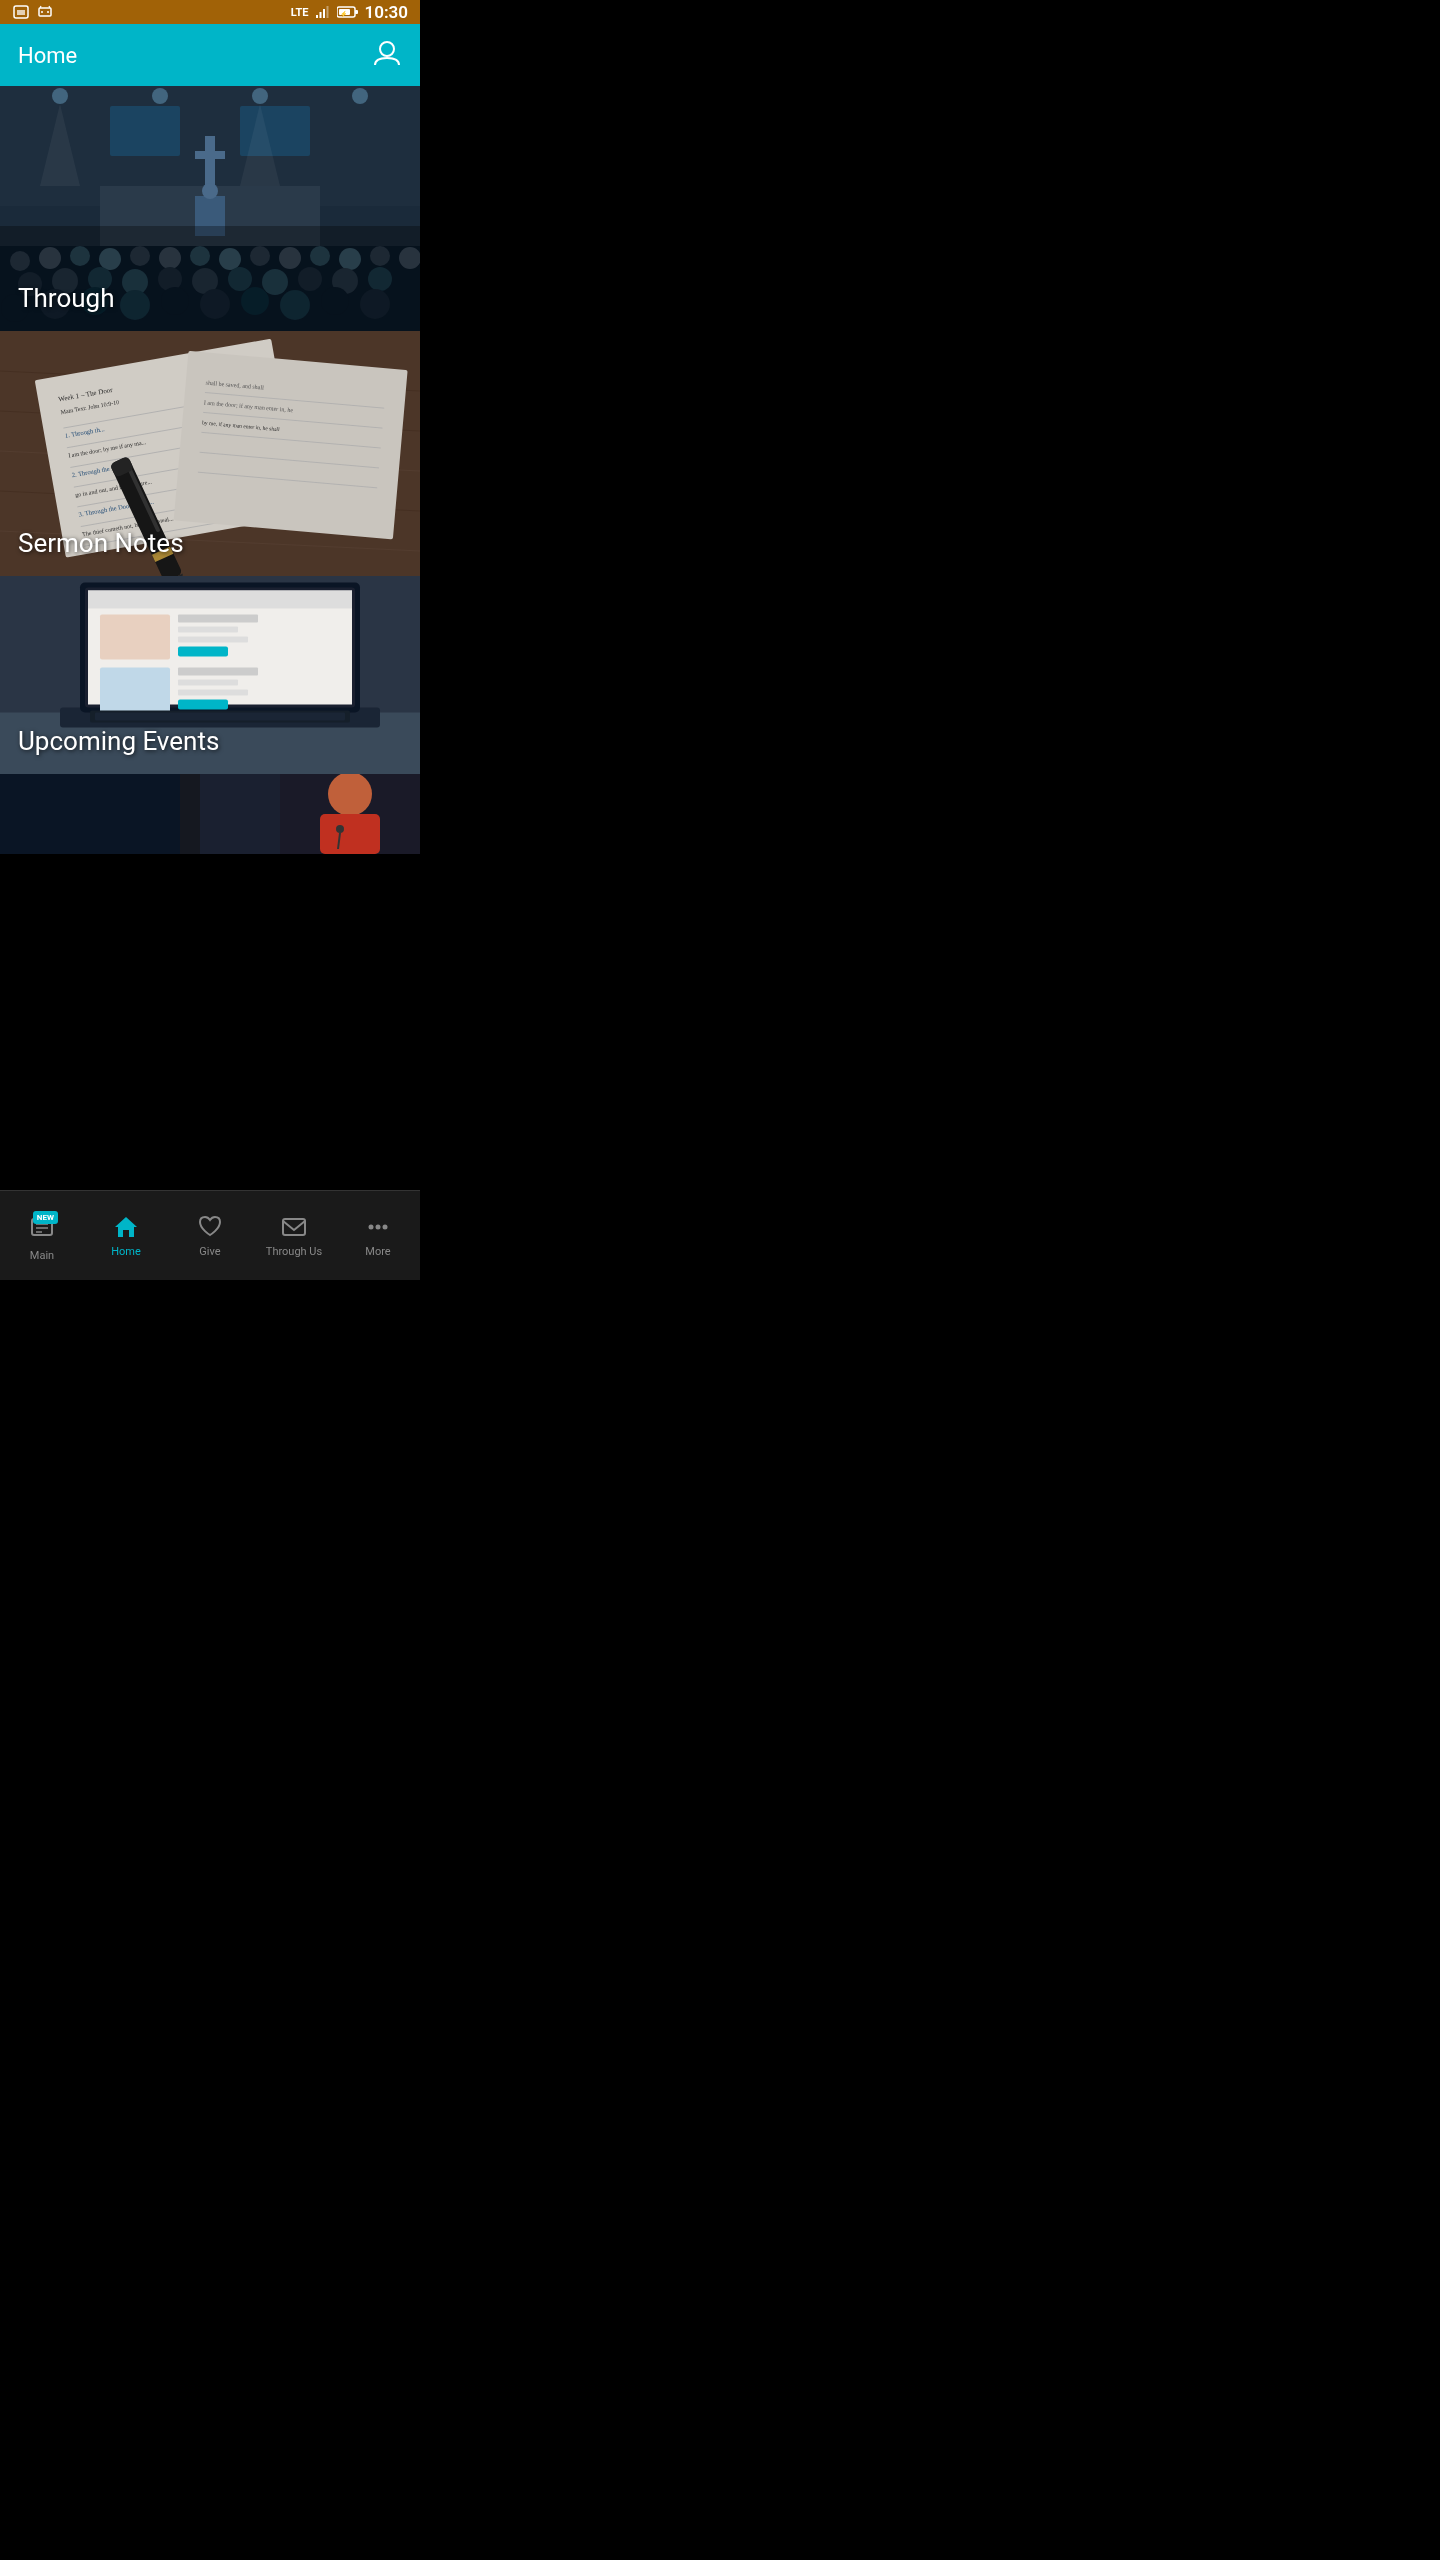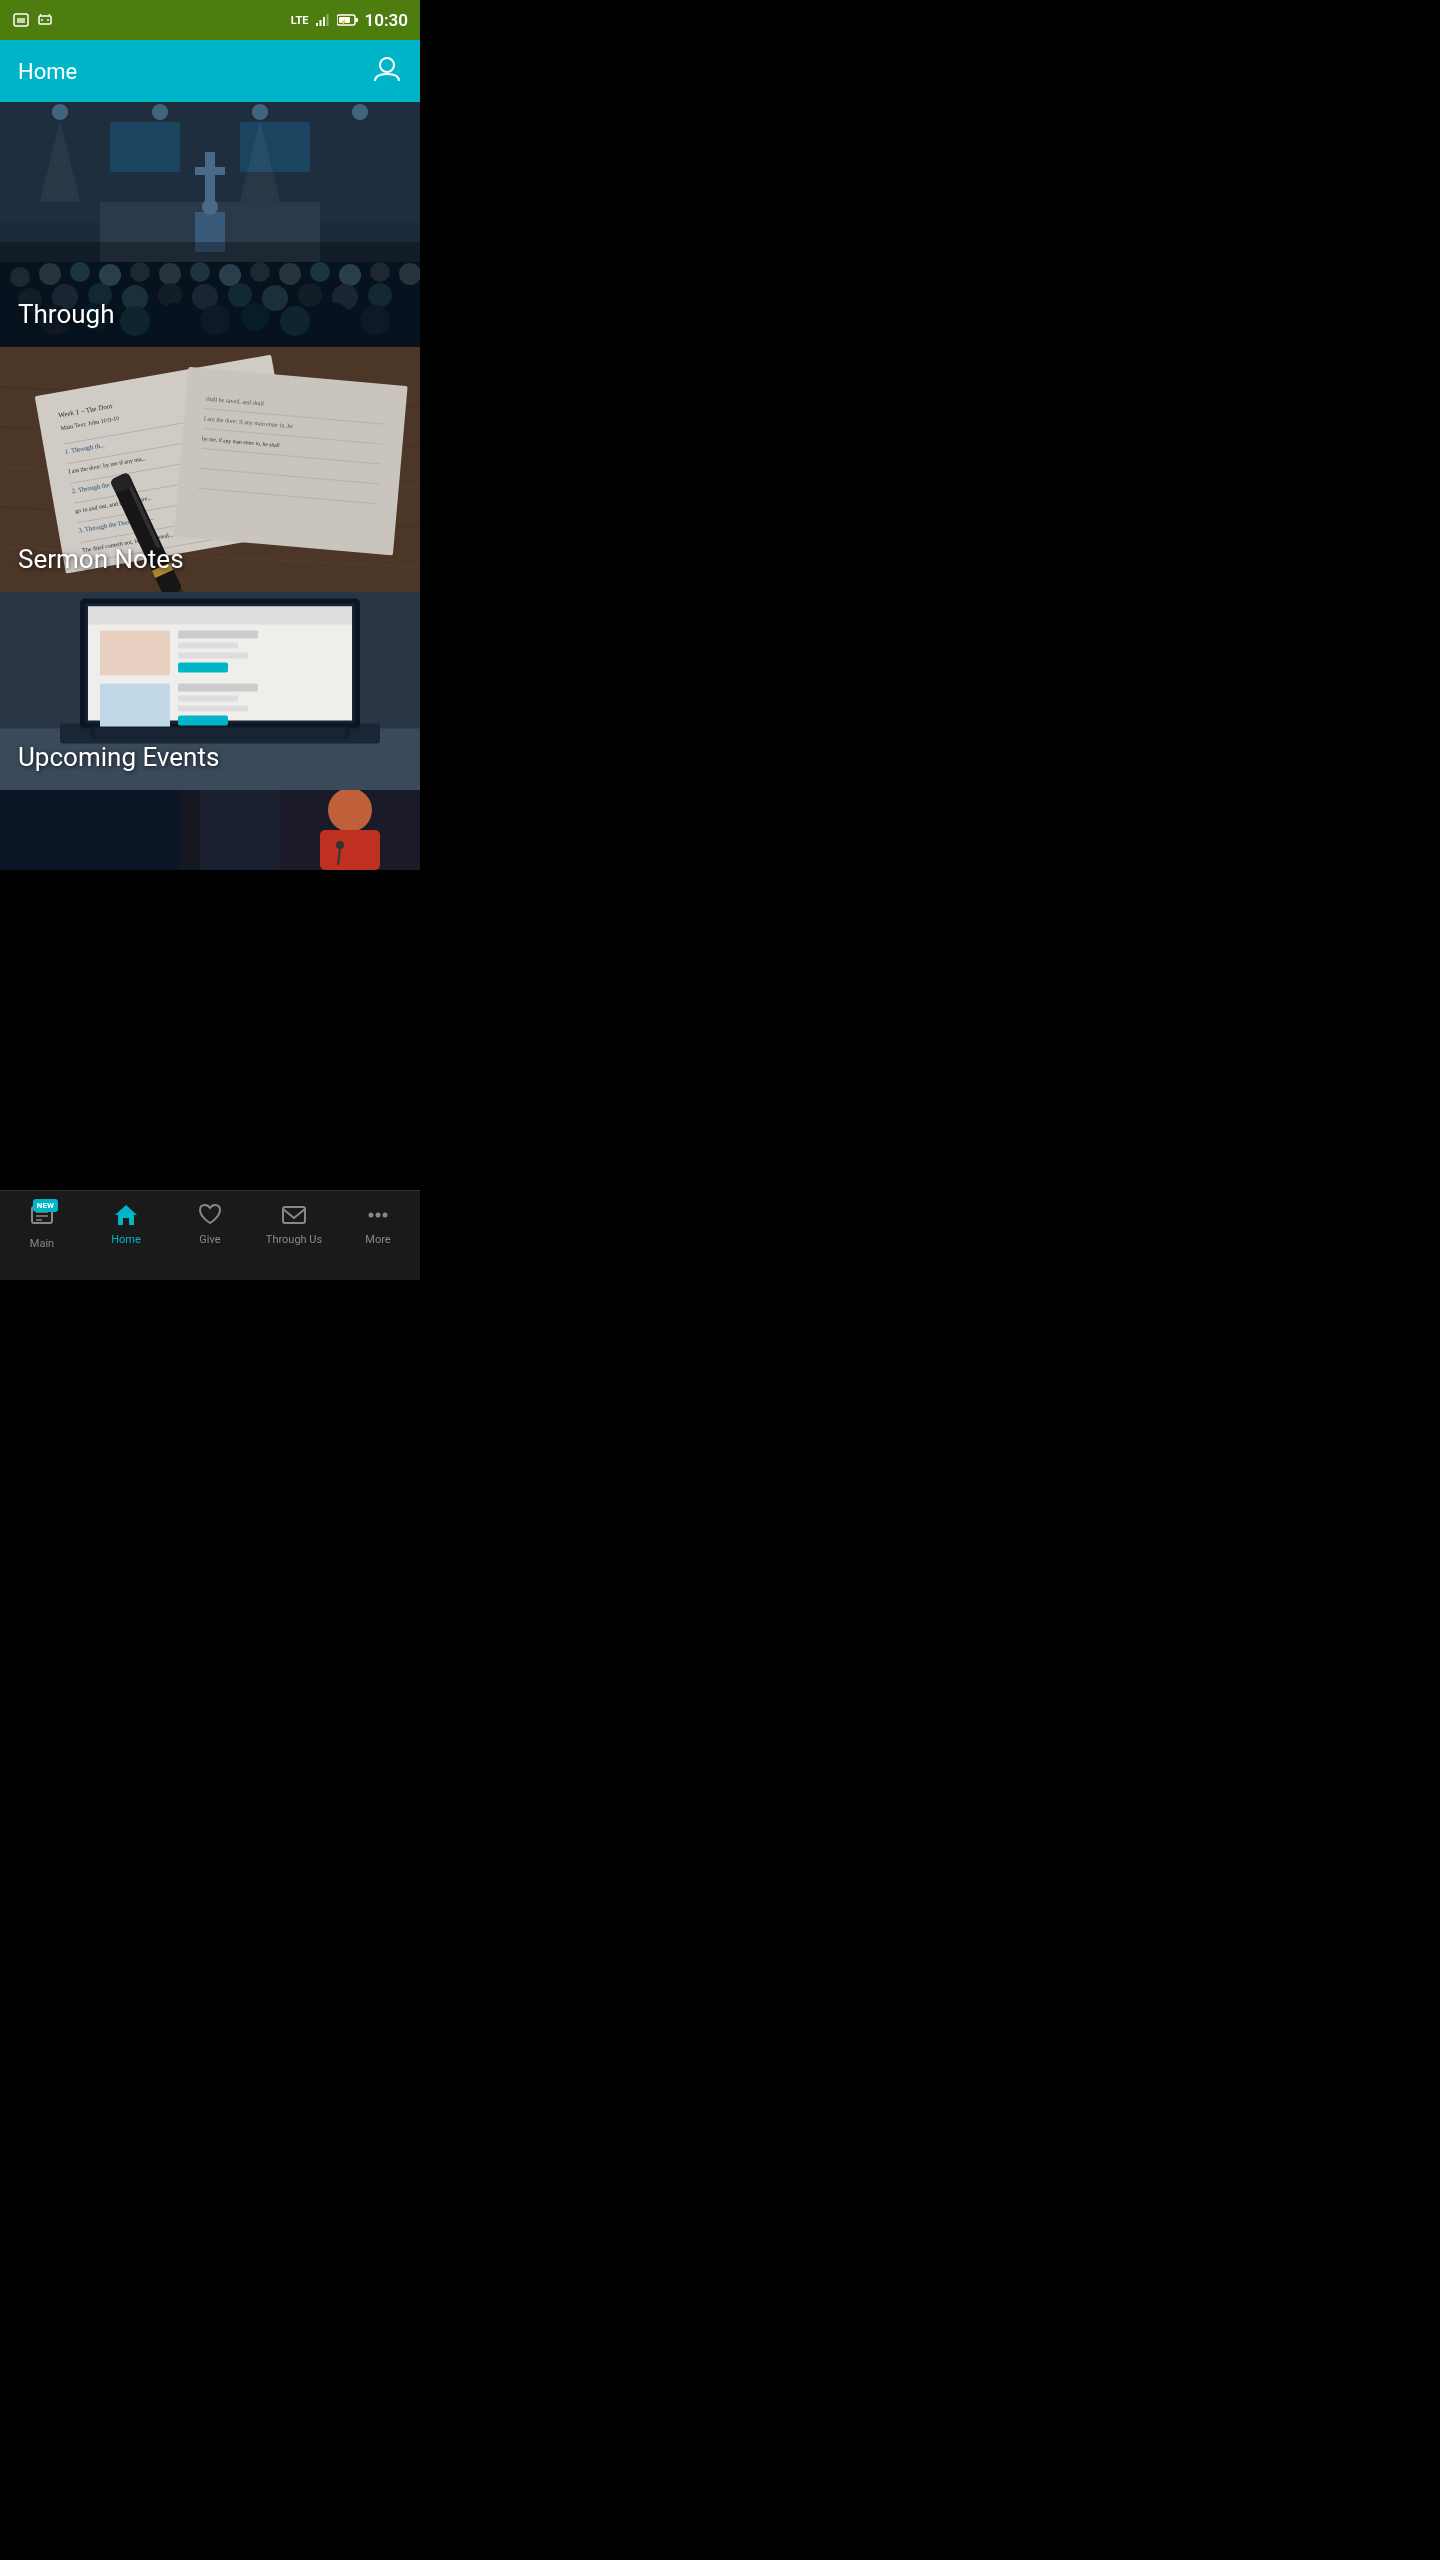"LTE" .status-bar { background: #4d7c0f -> #a16207; height: 40px -> 24px }
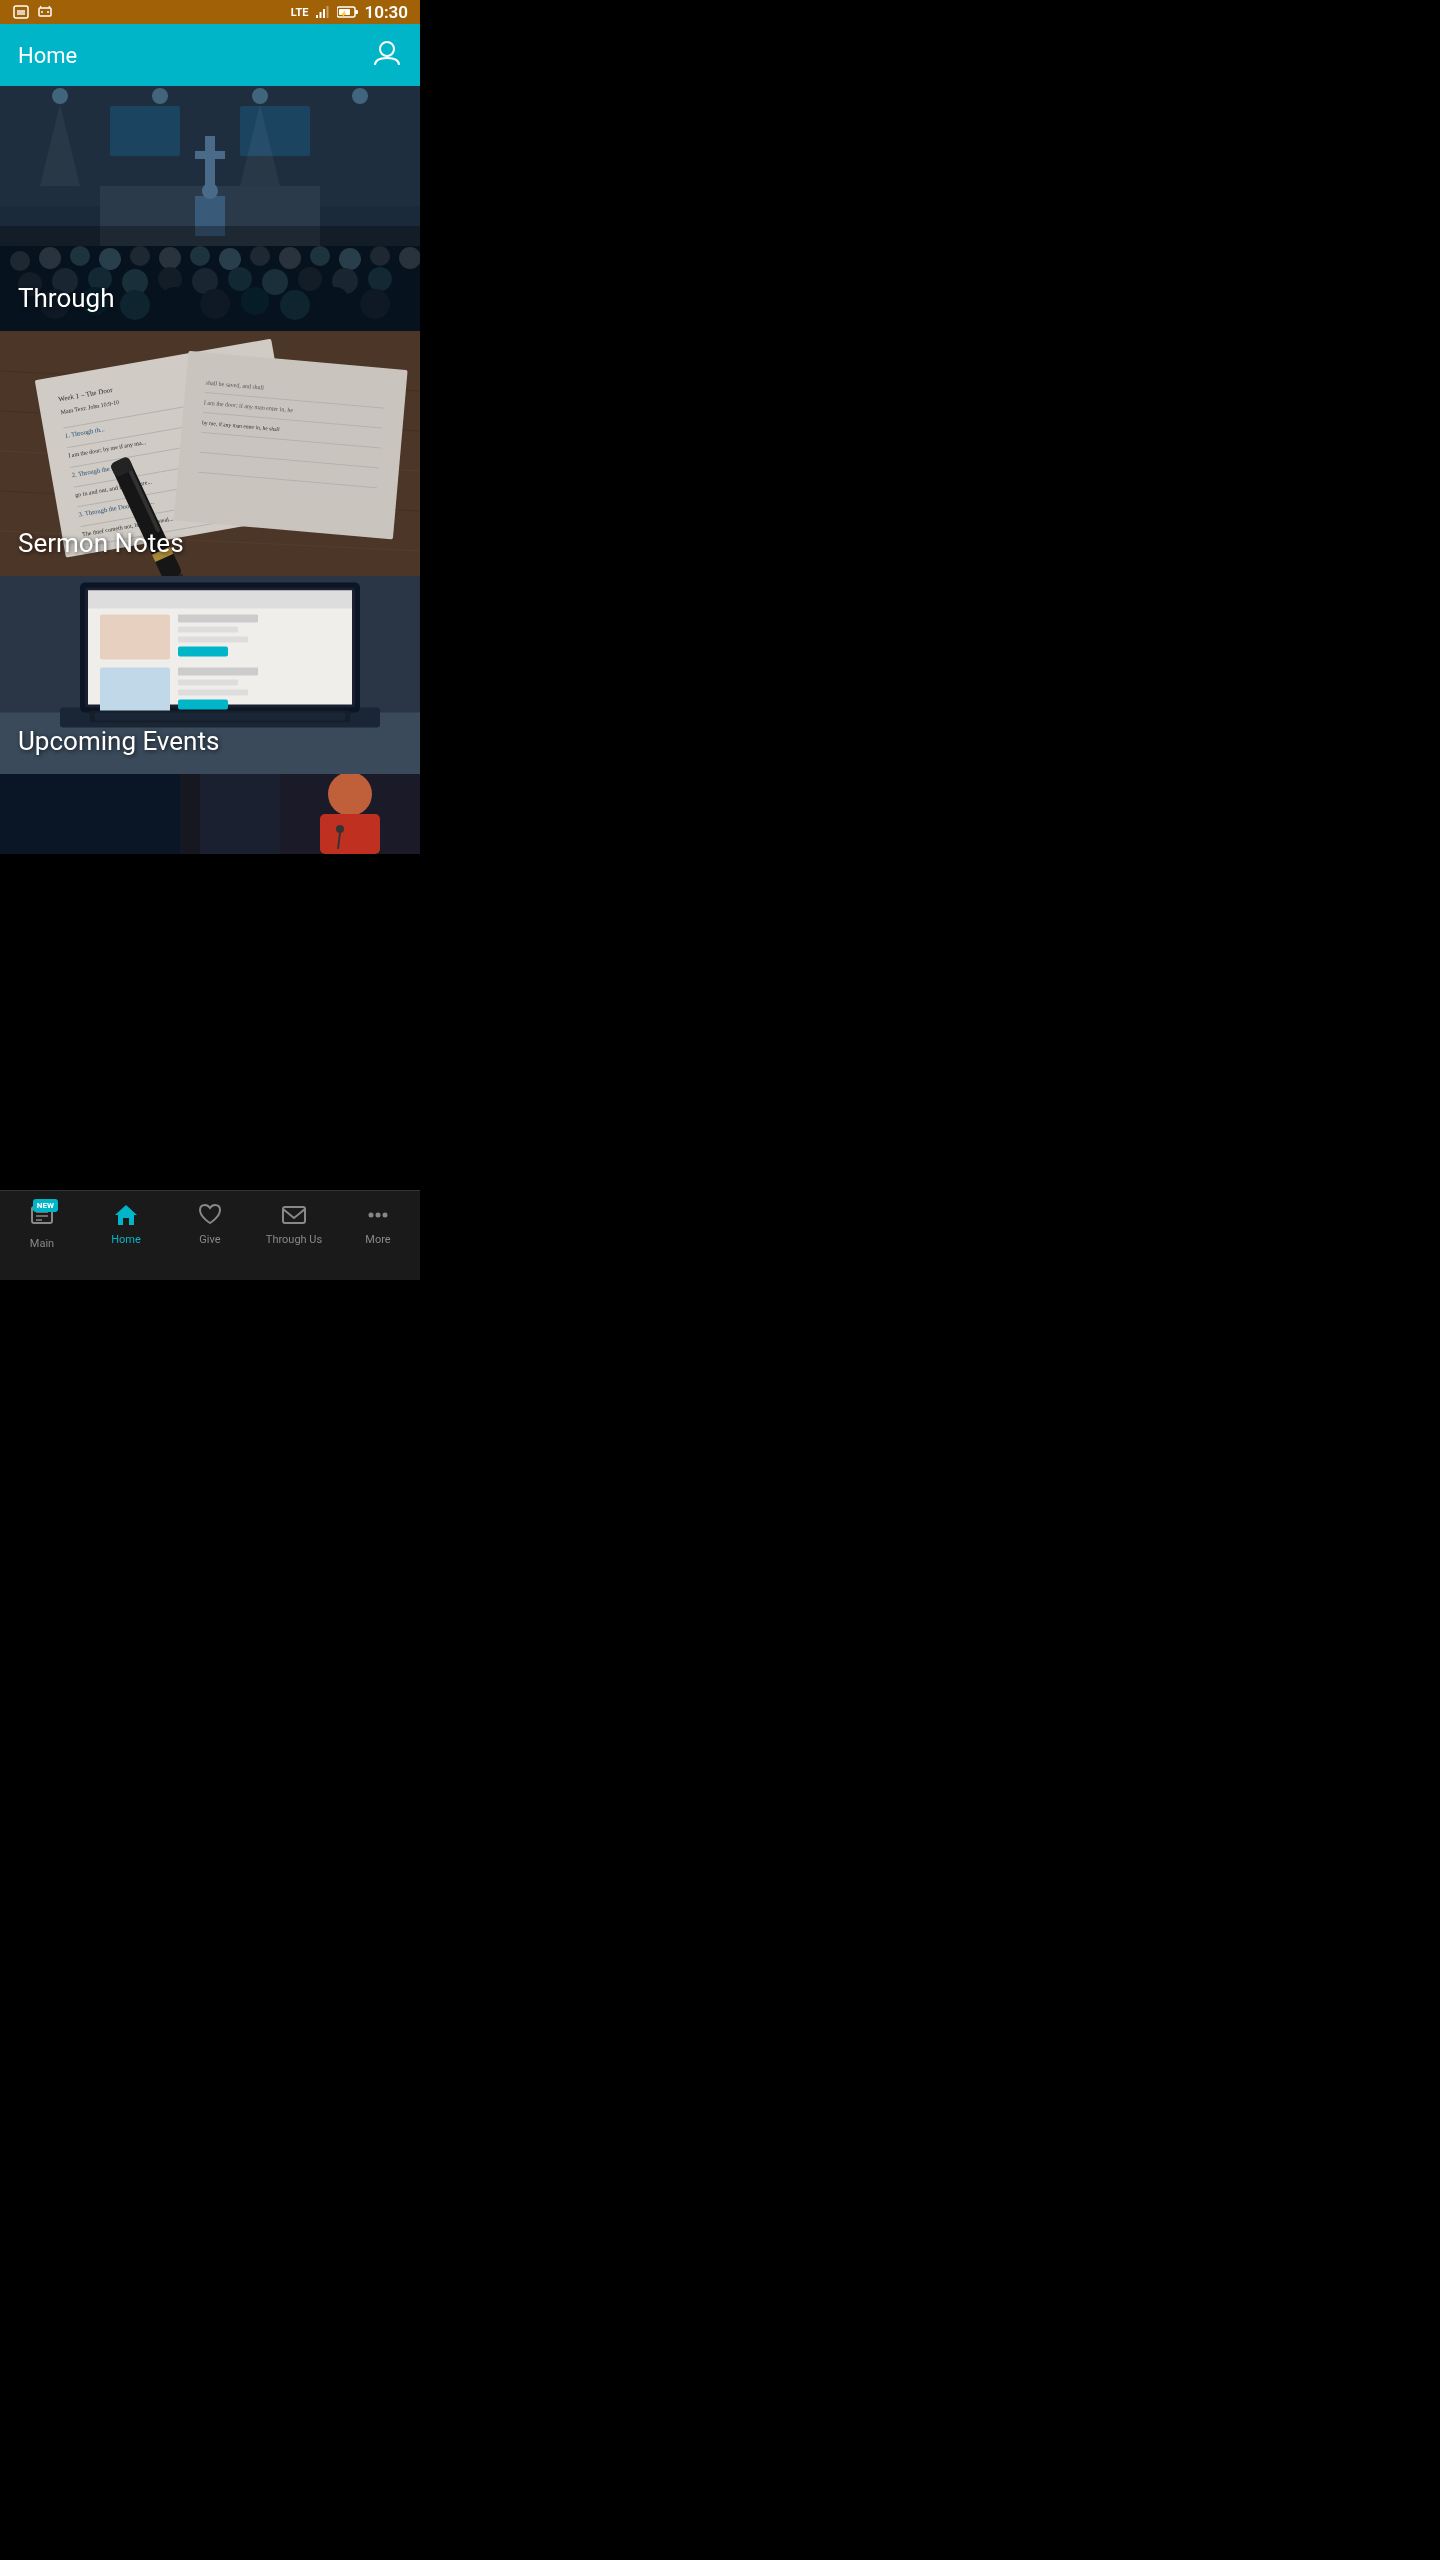"NEW" .bottom-nav { padding-top: 10px -> 22px }
